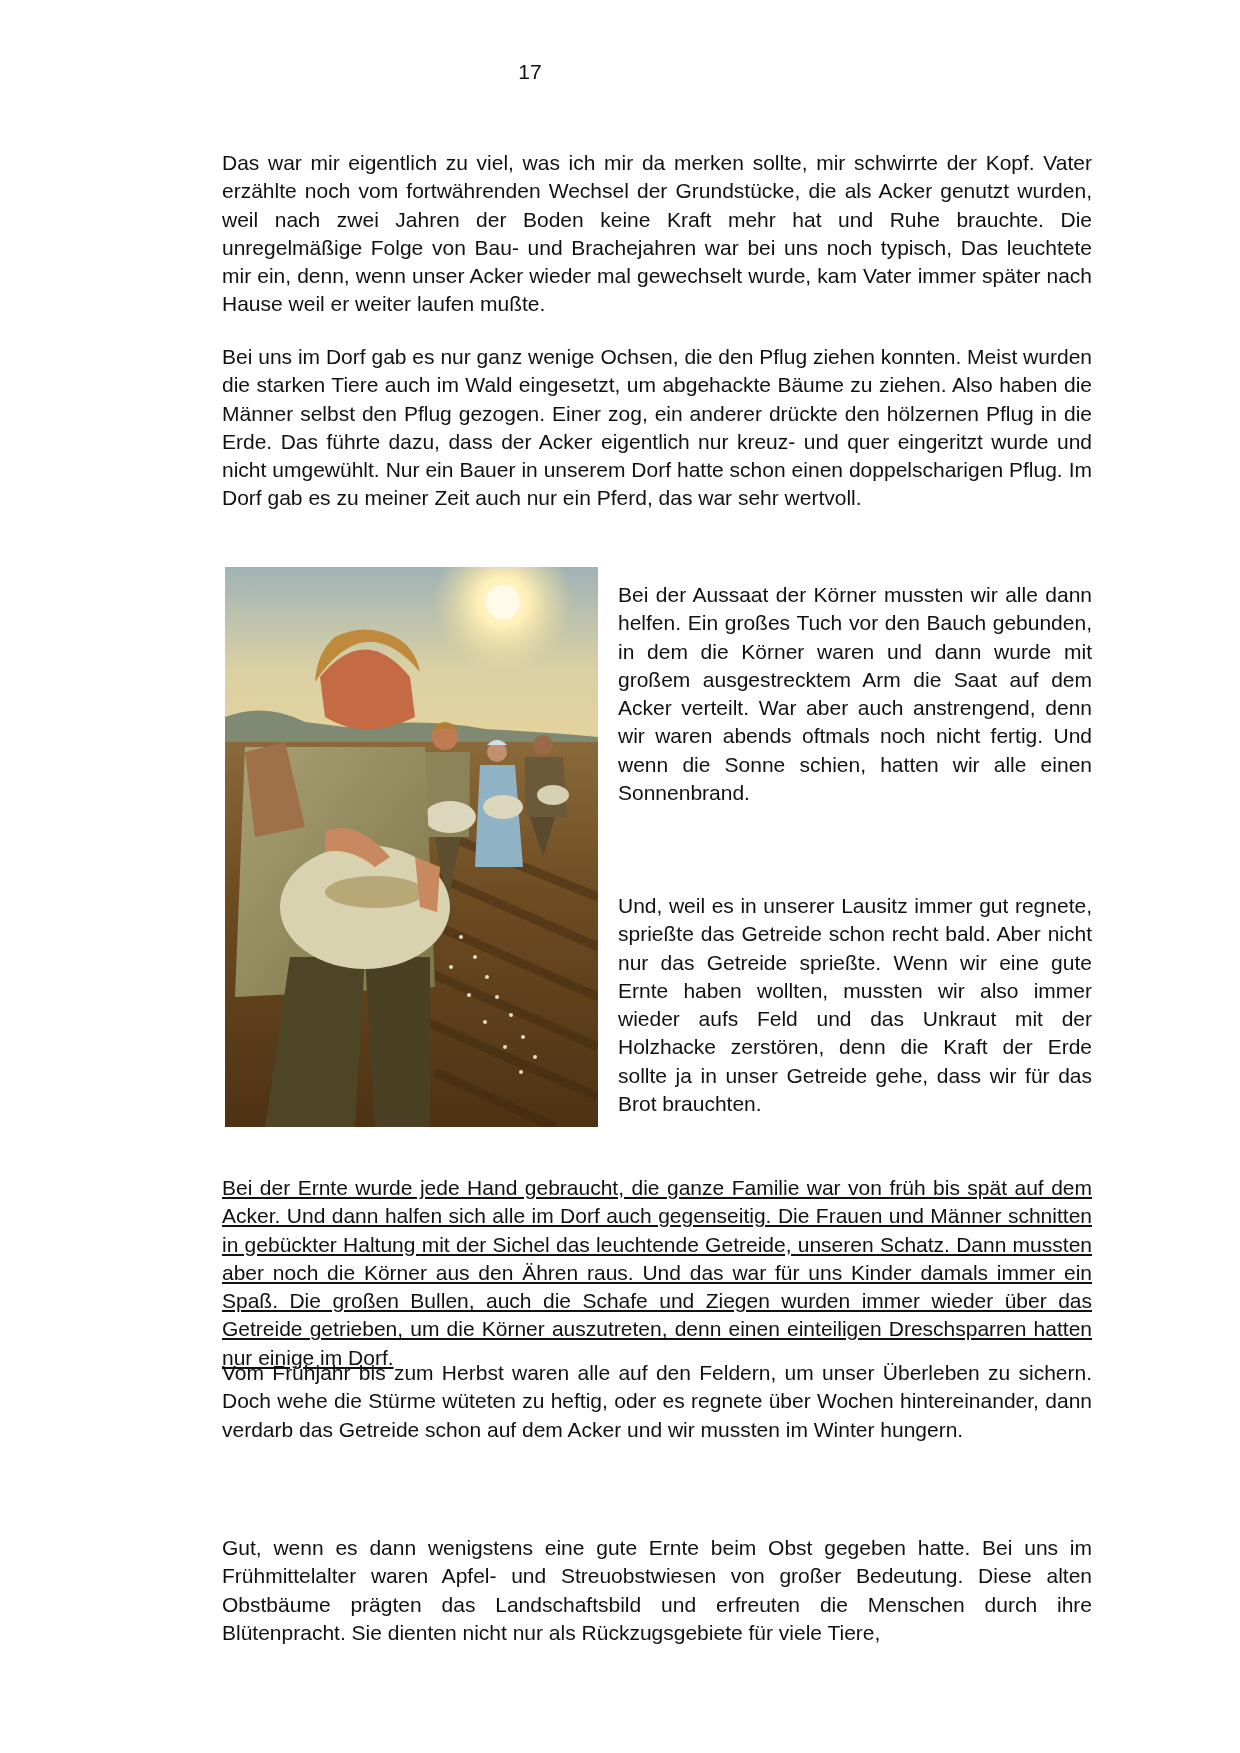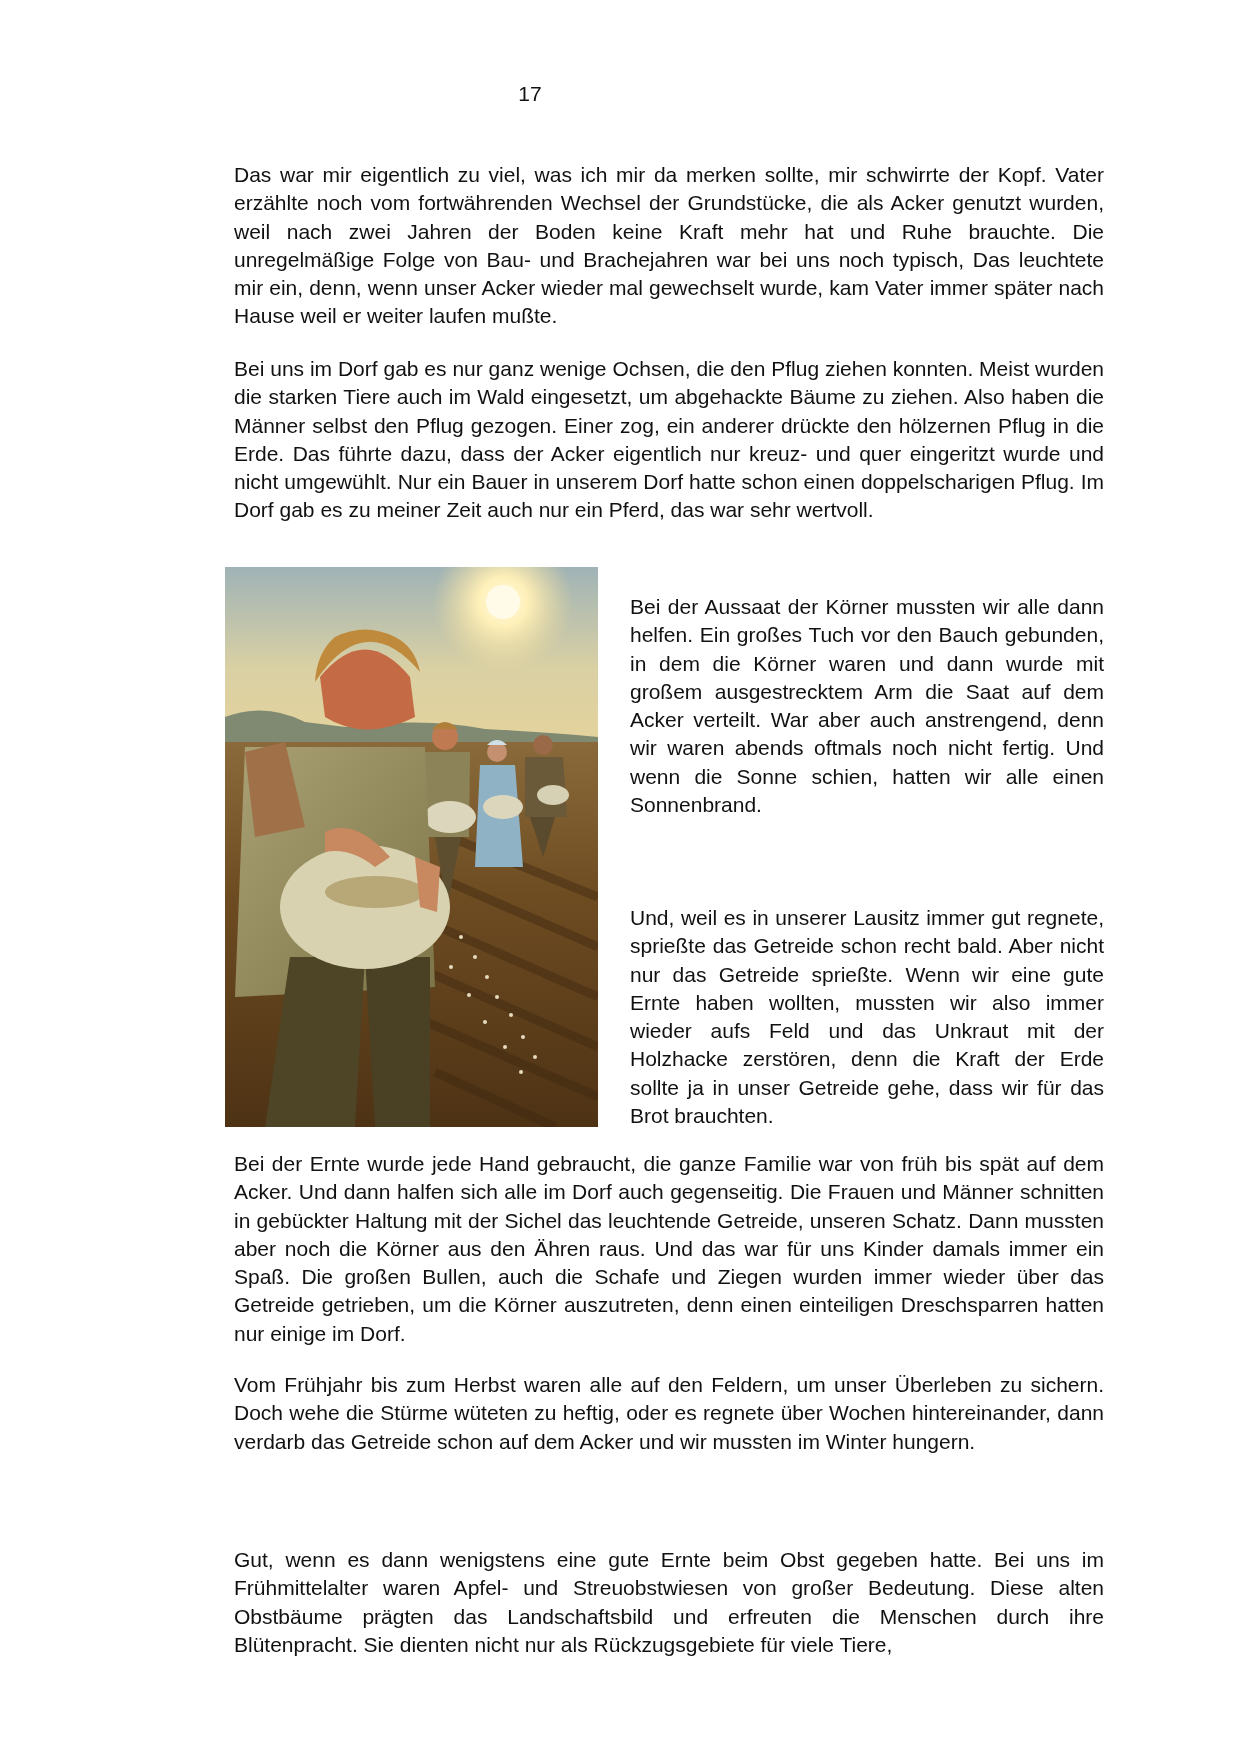"17" .page-number { top: 80px -> 58px }
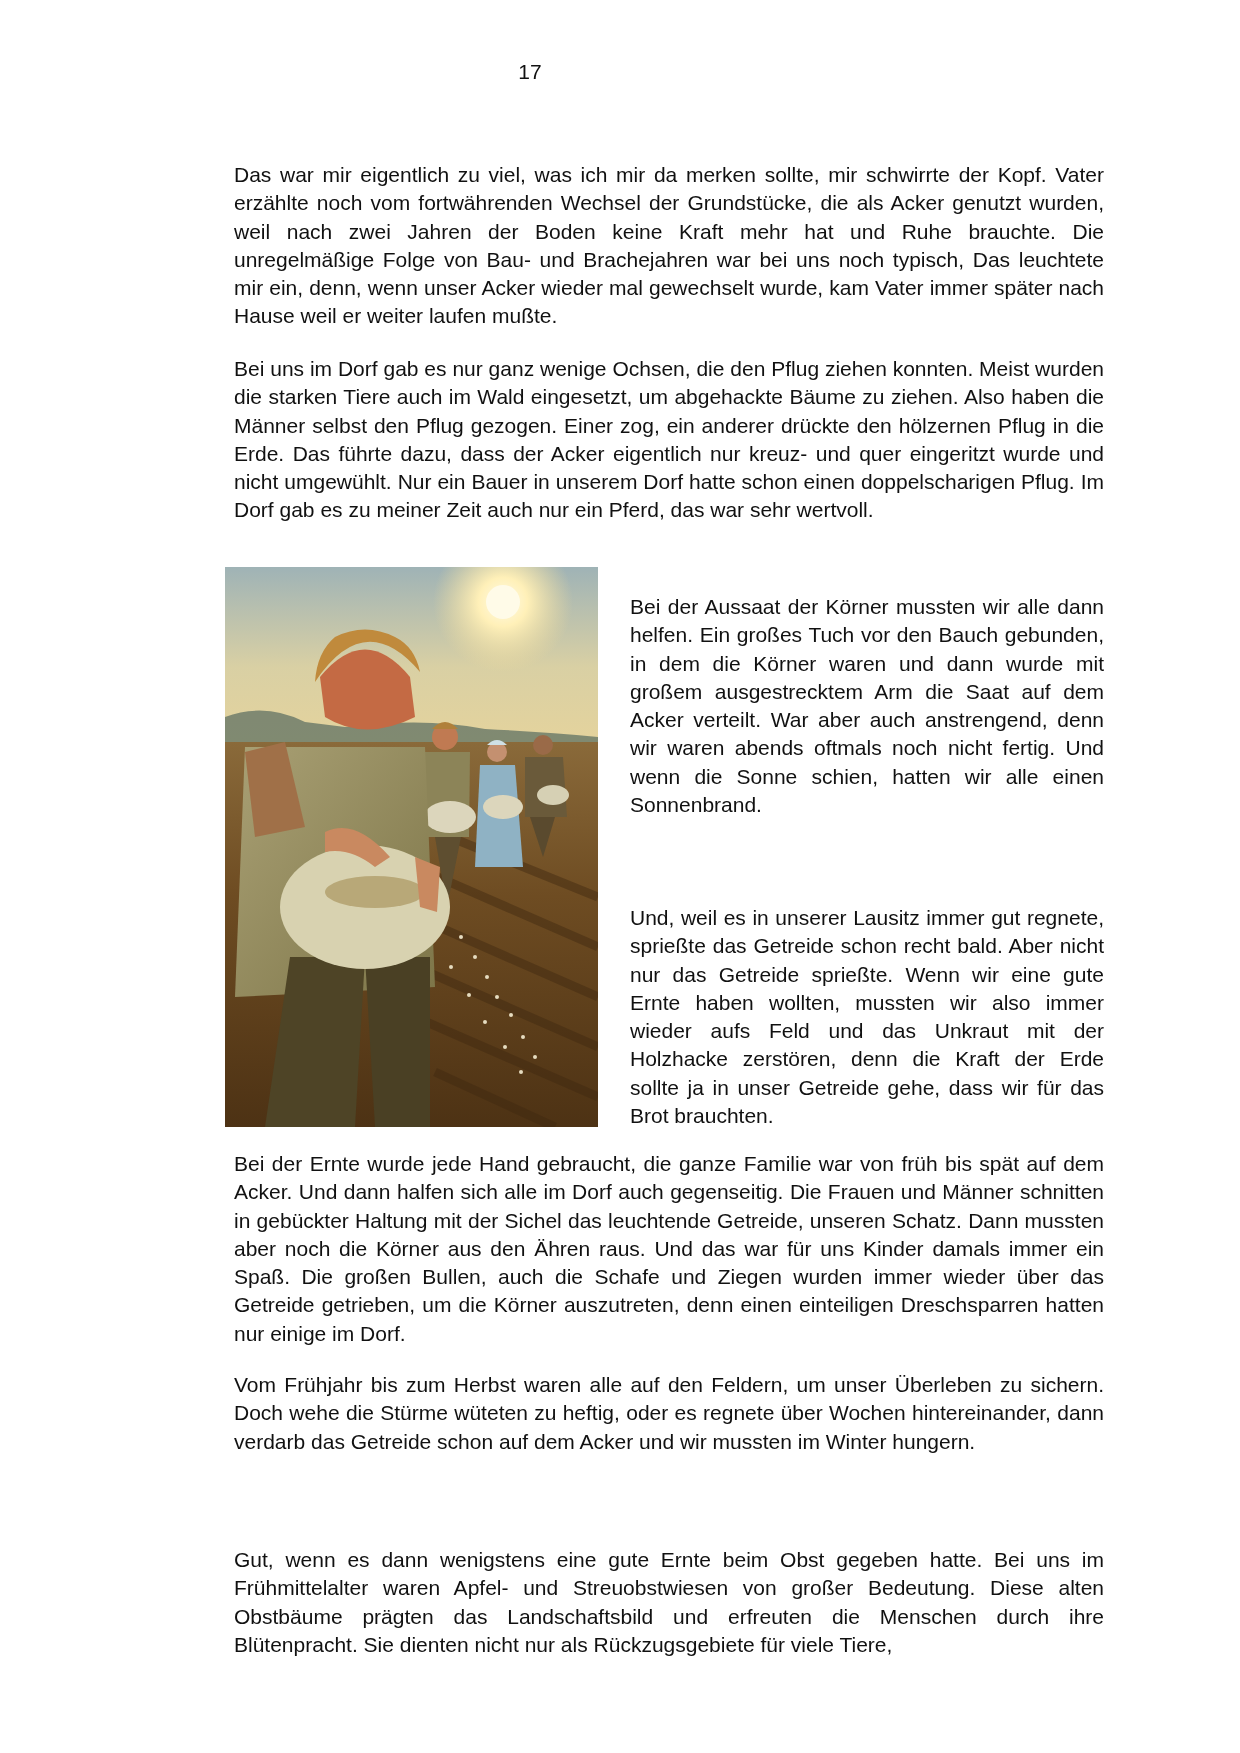"Das war mir eigentlich zu" .para { margin: 12px -> 0 }
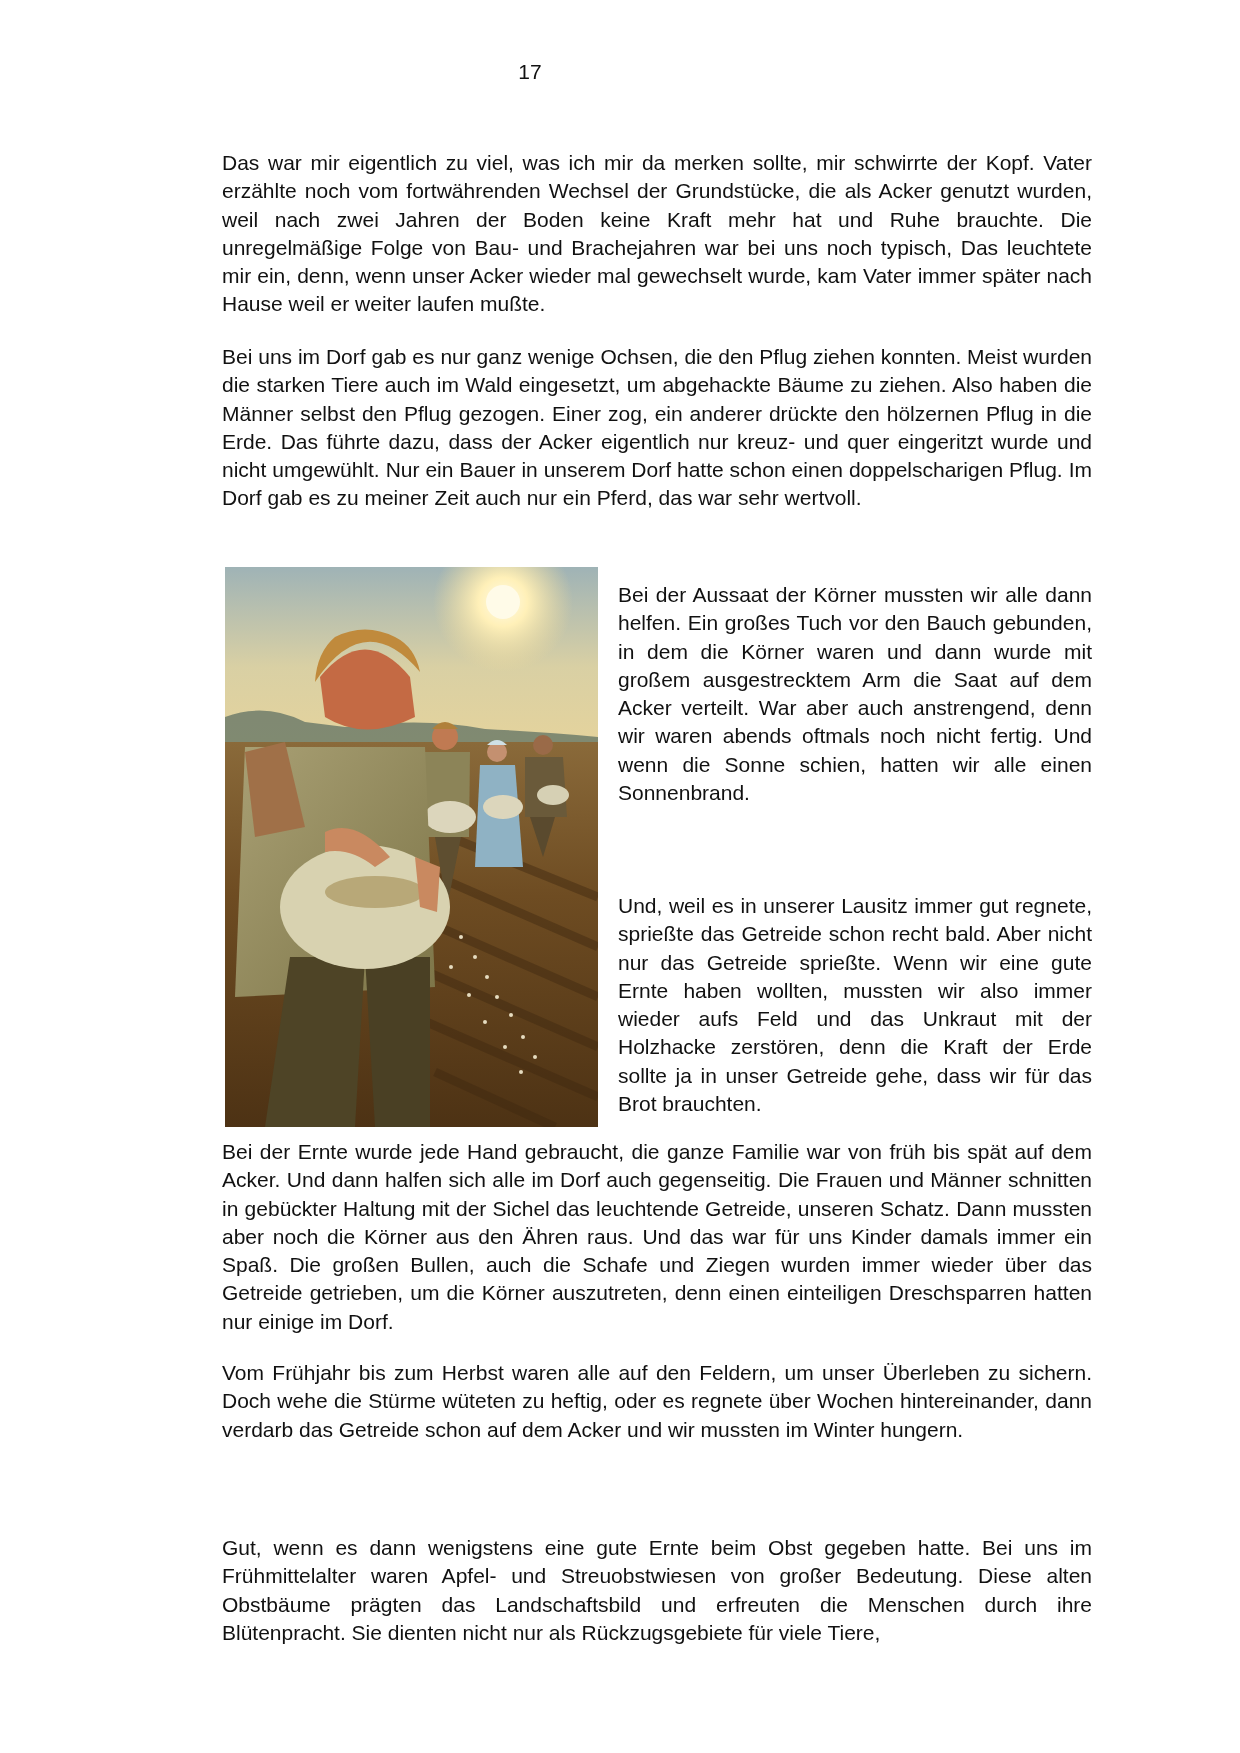"Bei der Ernte wurde jede" #p5 { text-decoration: none -> underline; top: 1138px -> 1174px }
